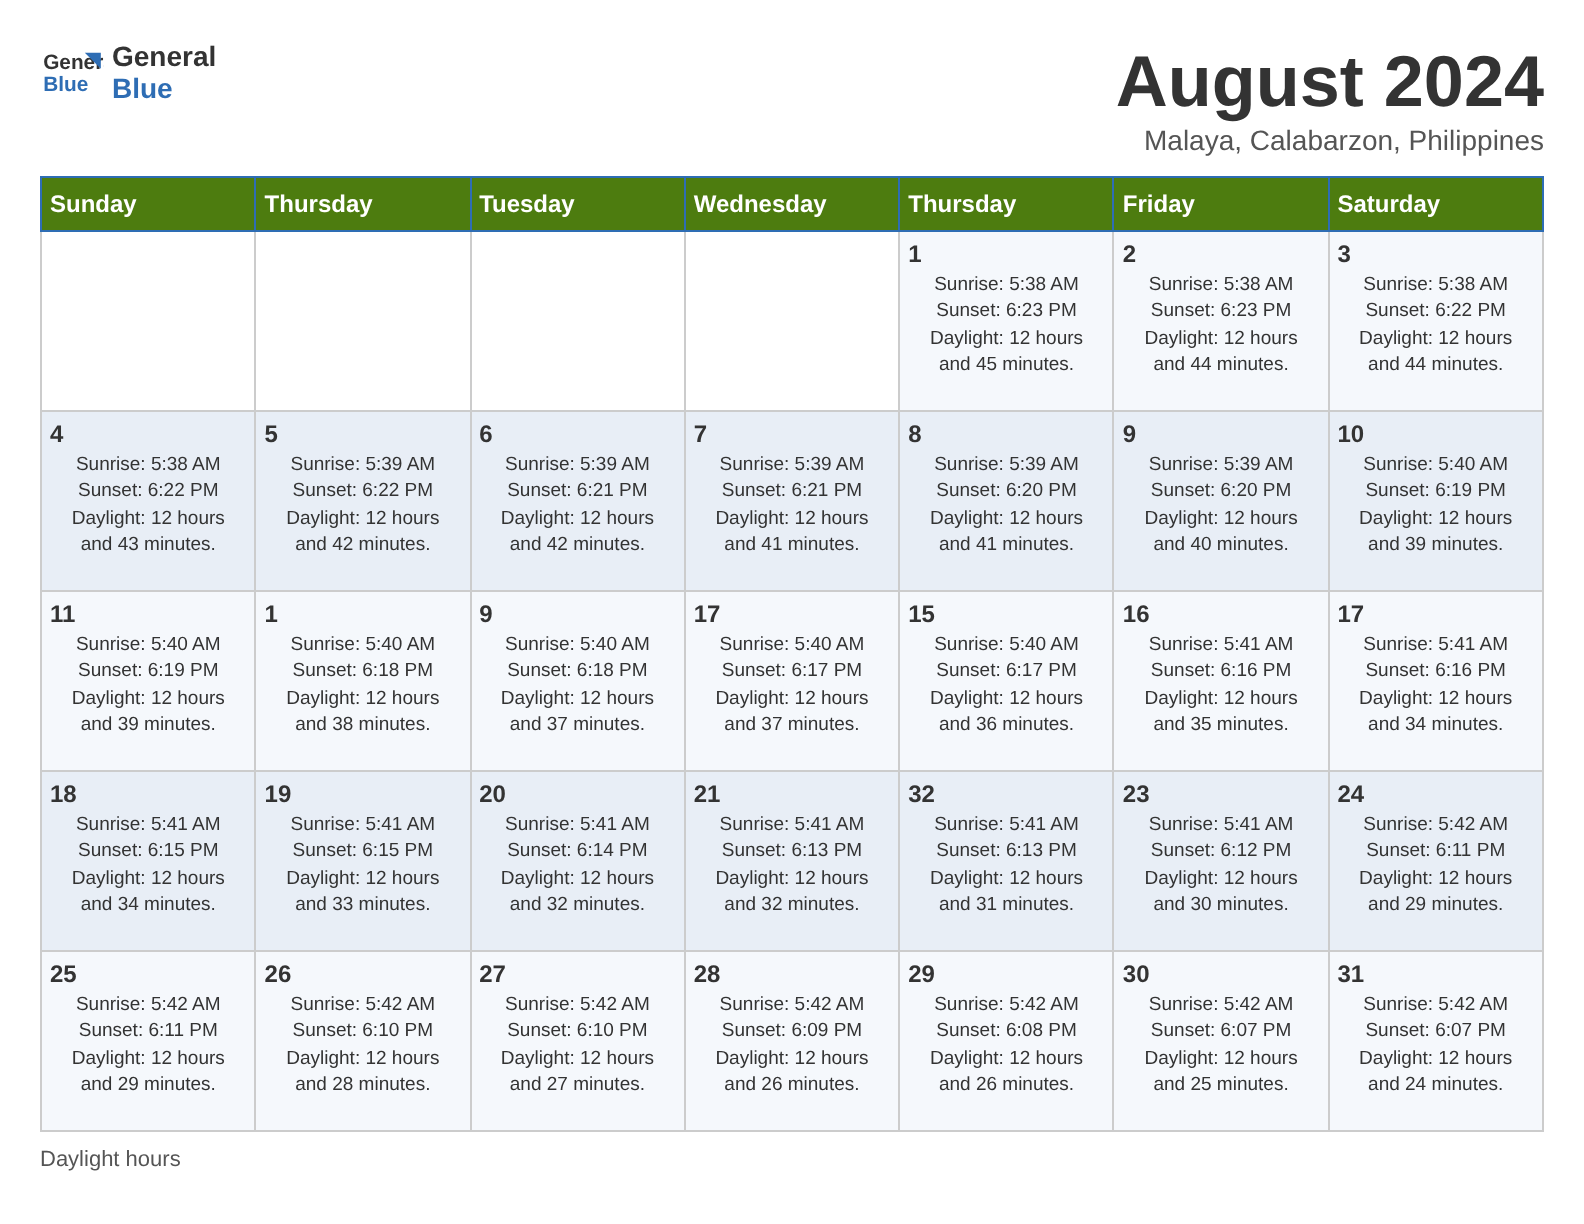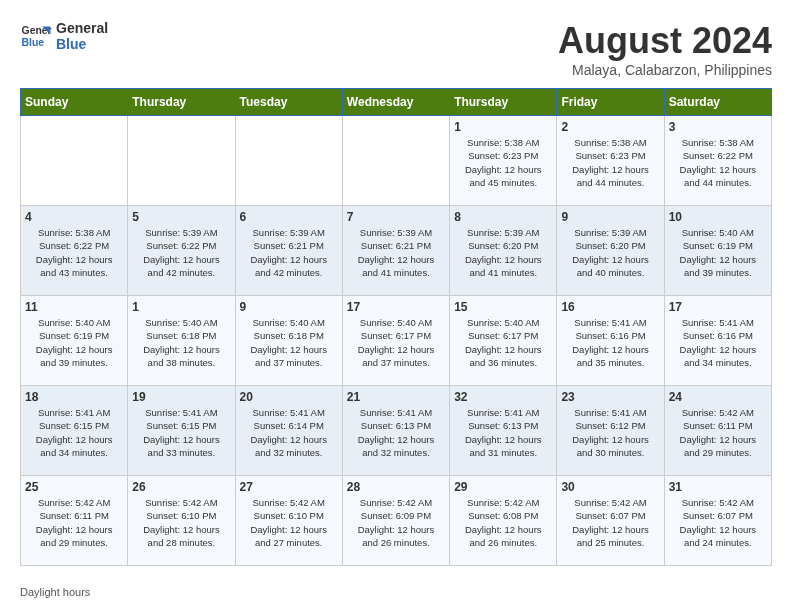"Daylight hours" div { margin-top: 20px -> 8px }
